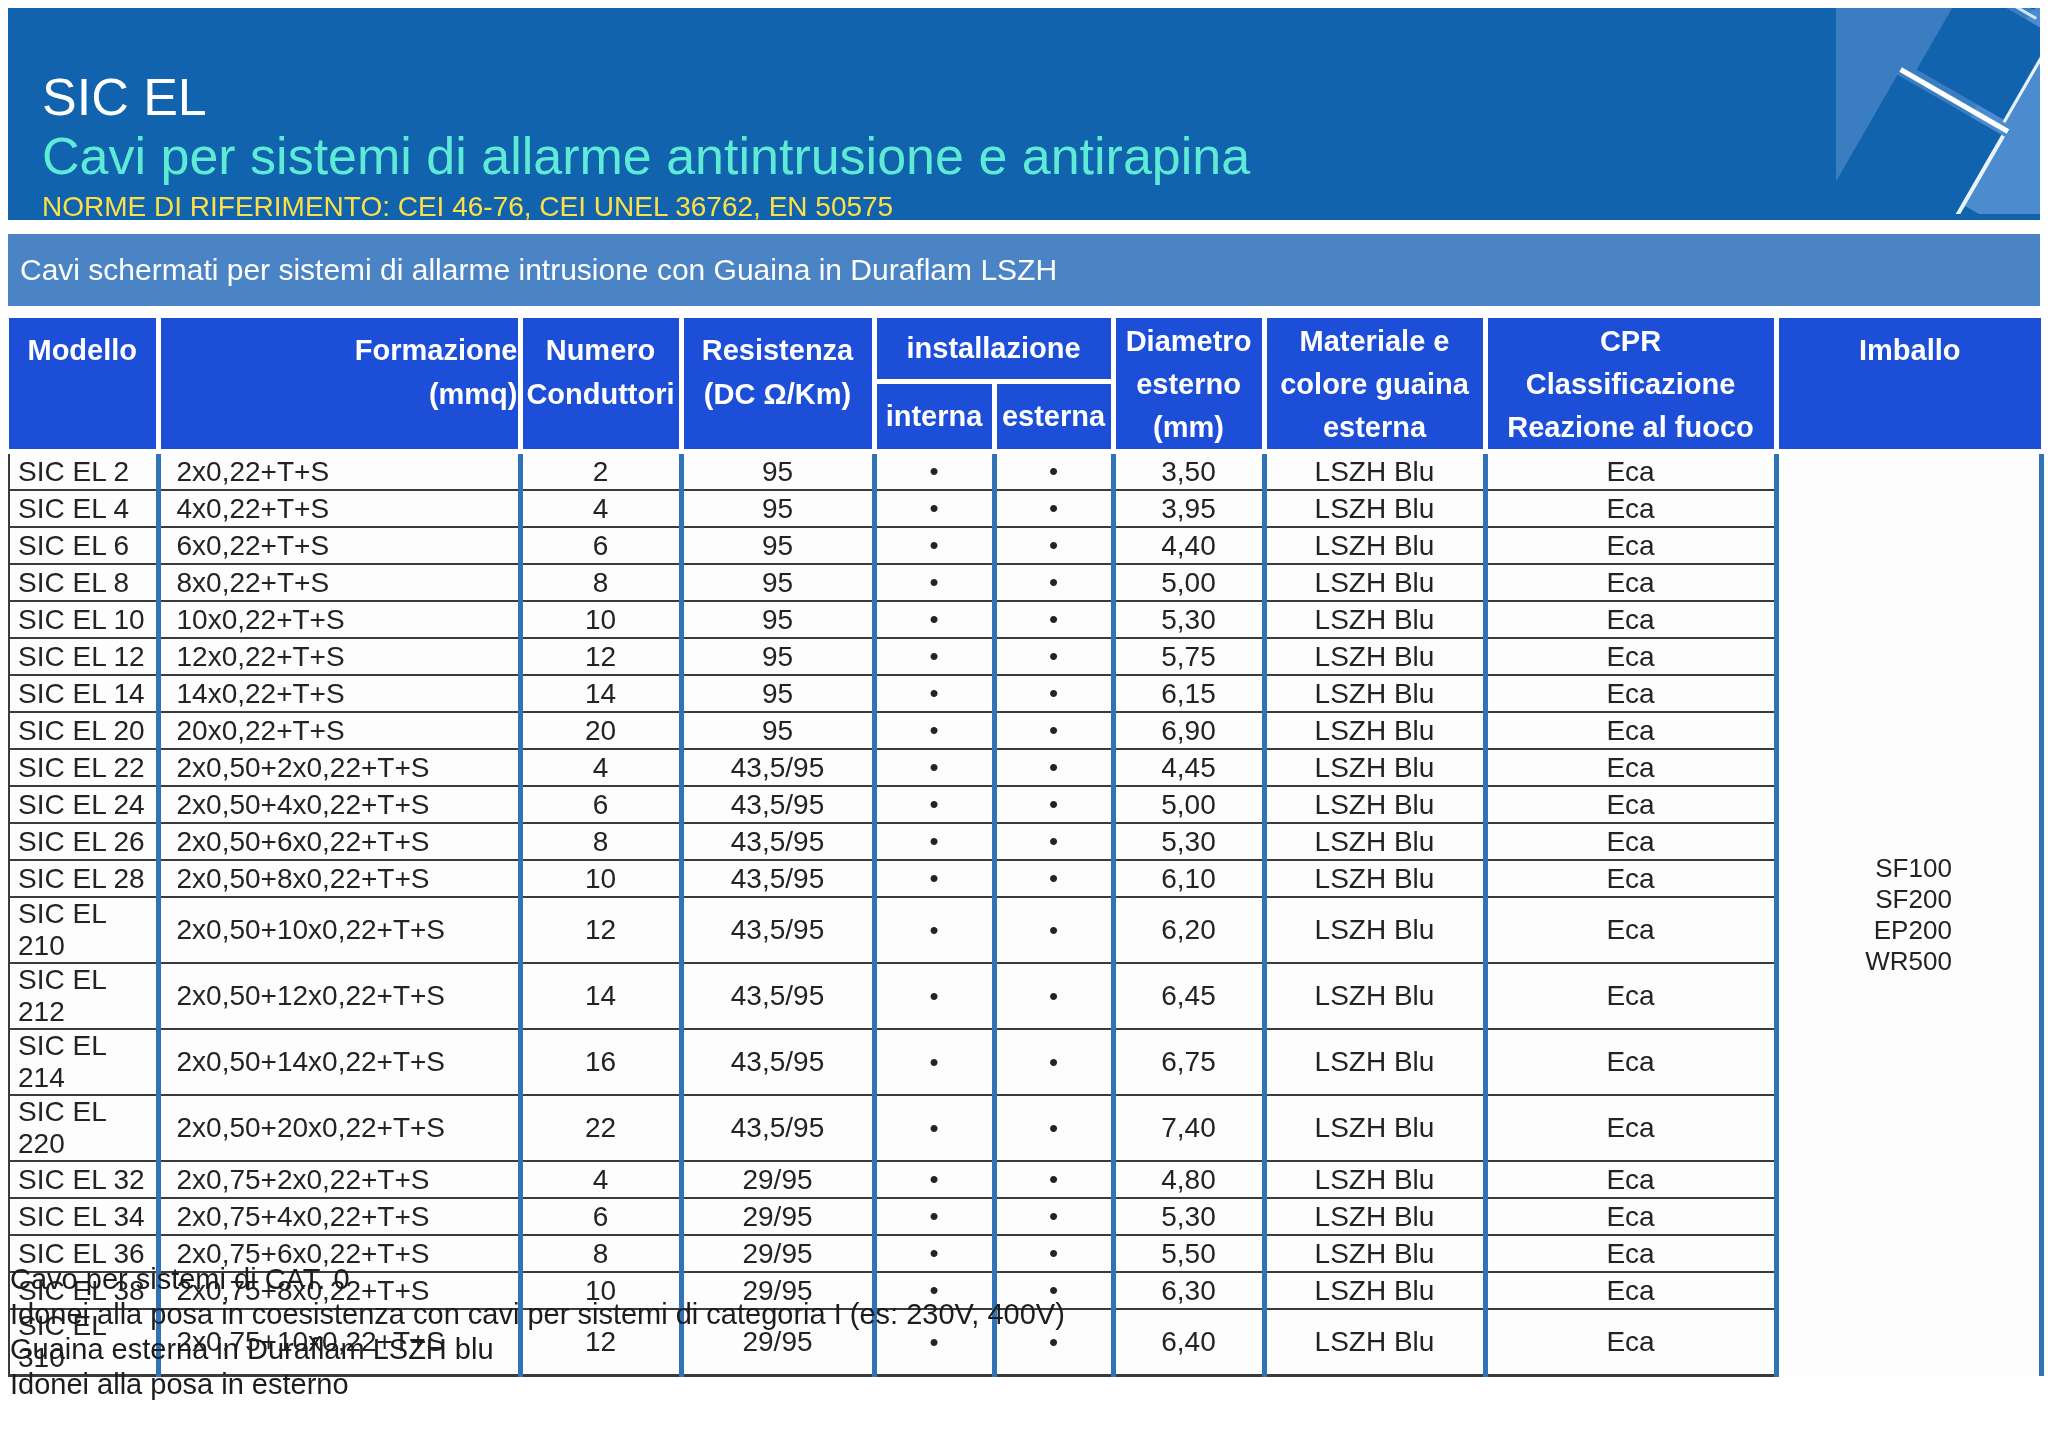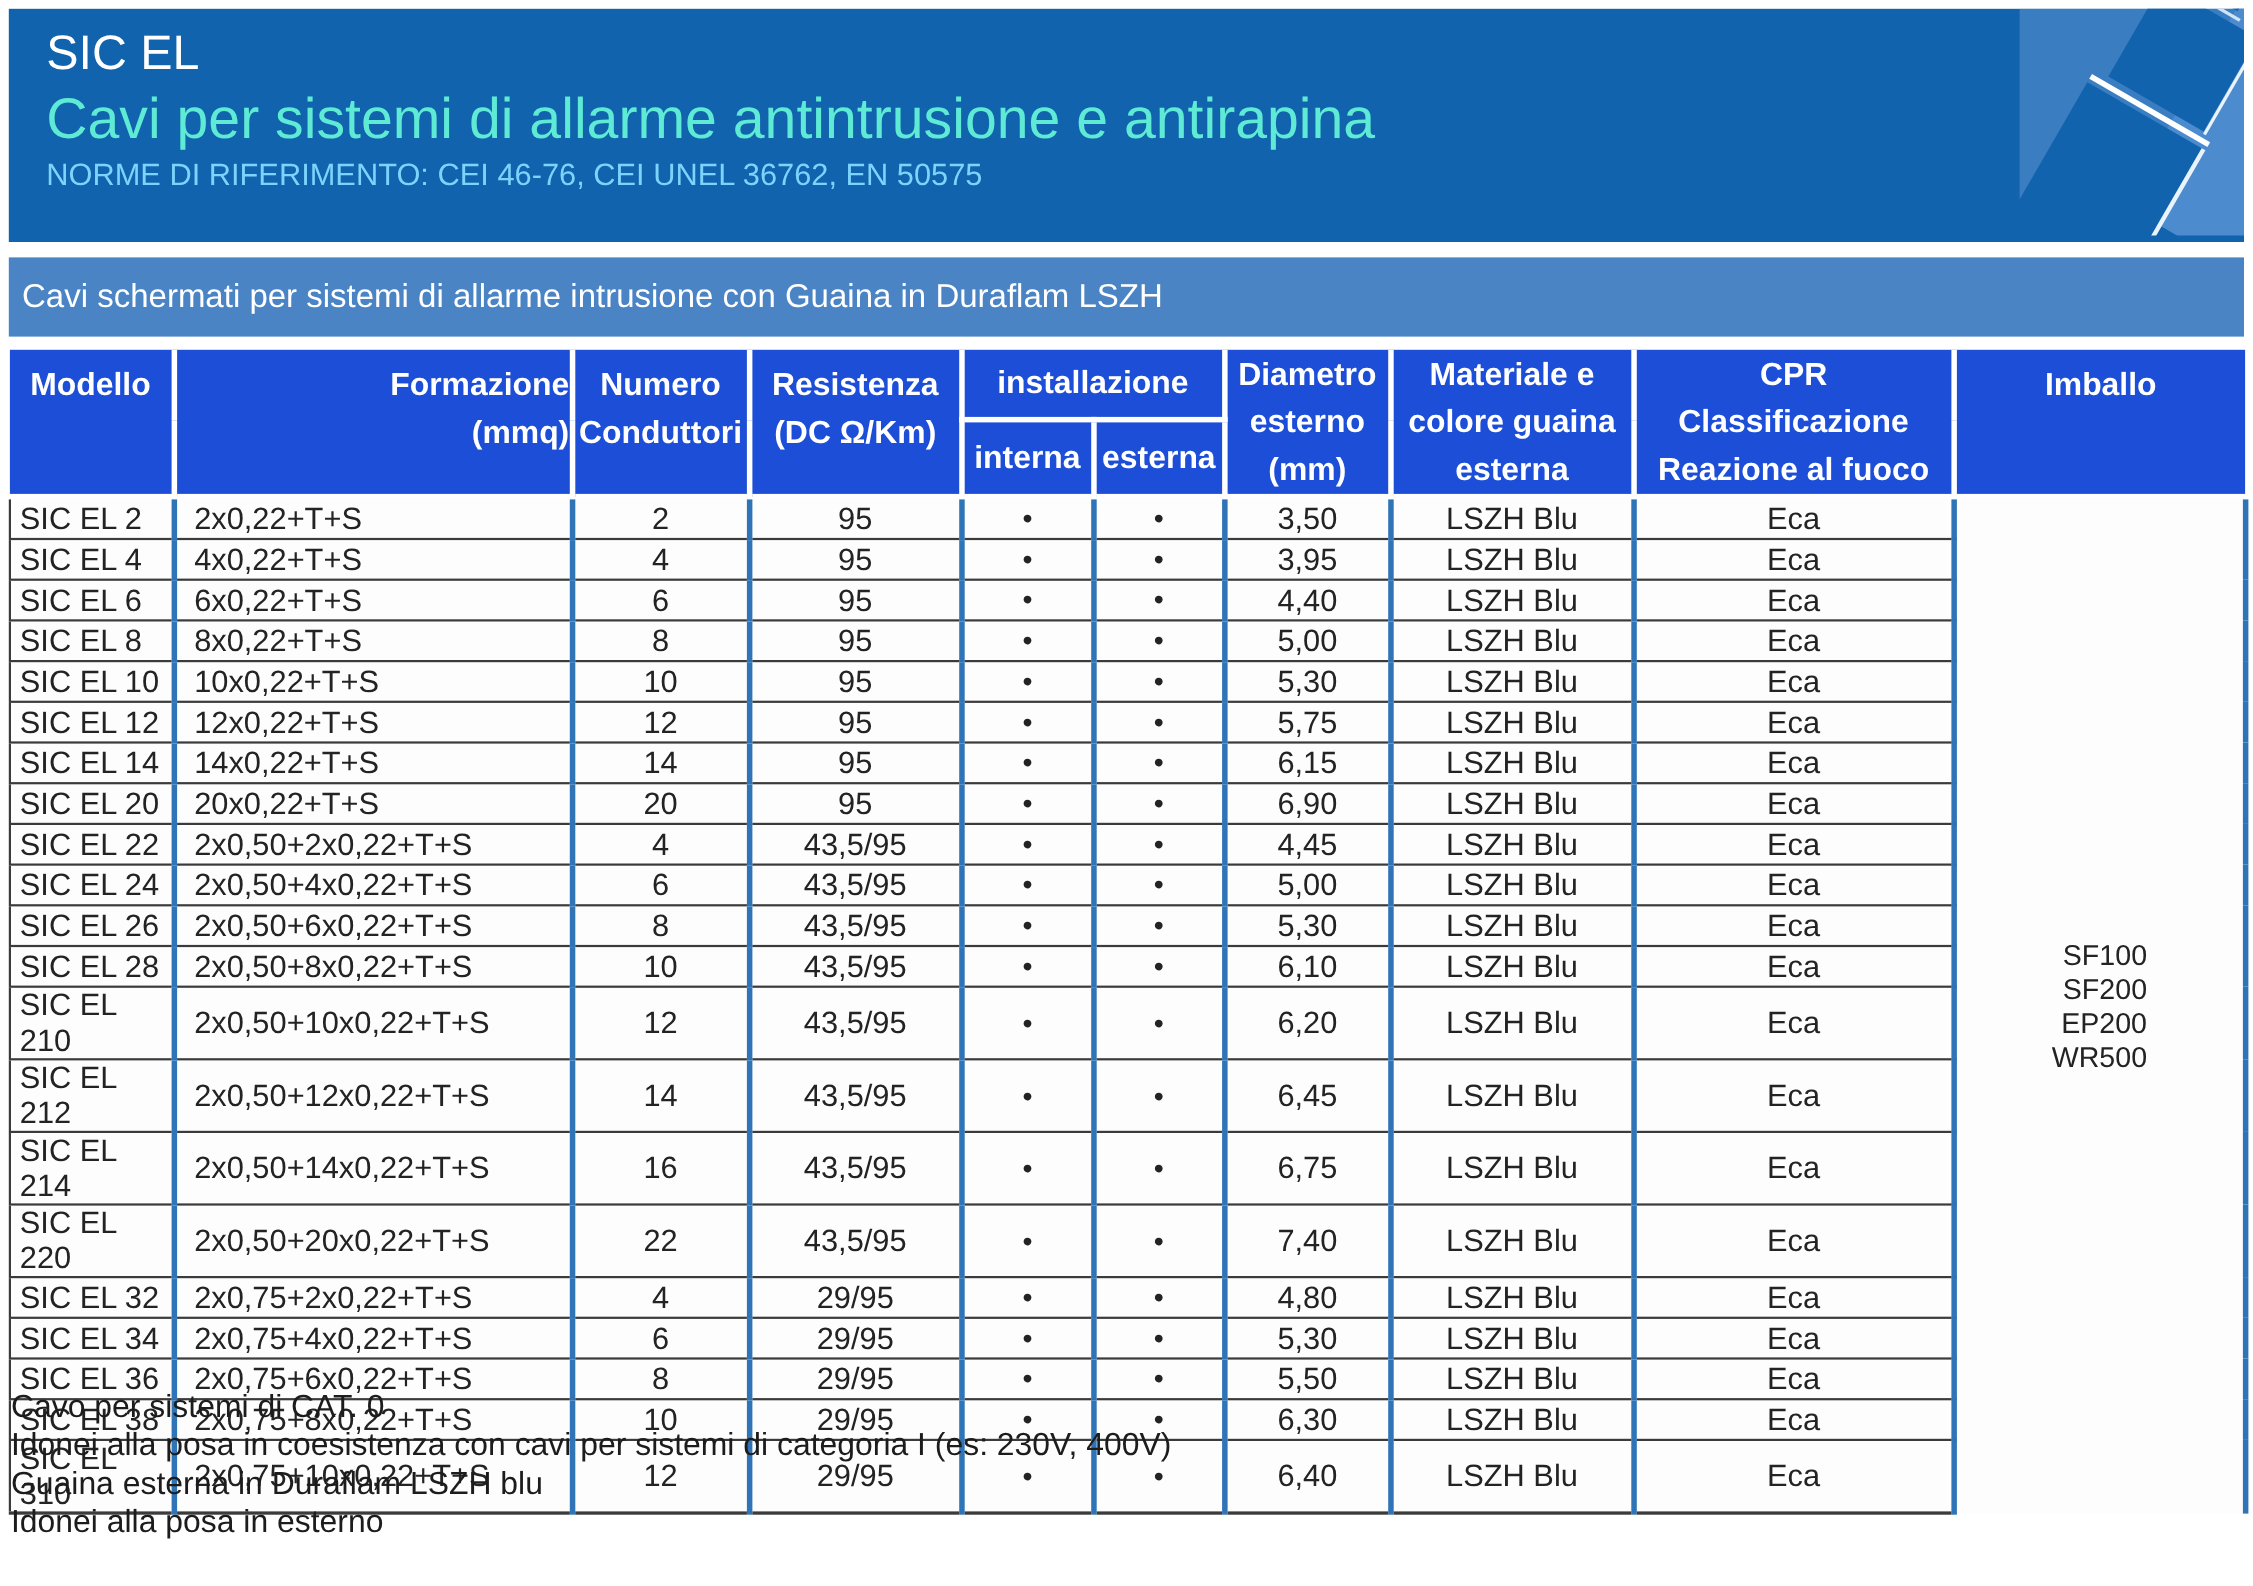"SIC EL" .product { font-size: 44px -> 52px; margin-top: none -> 48px }
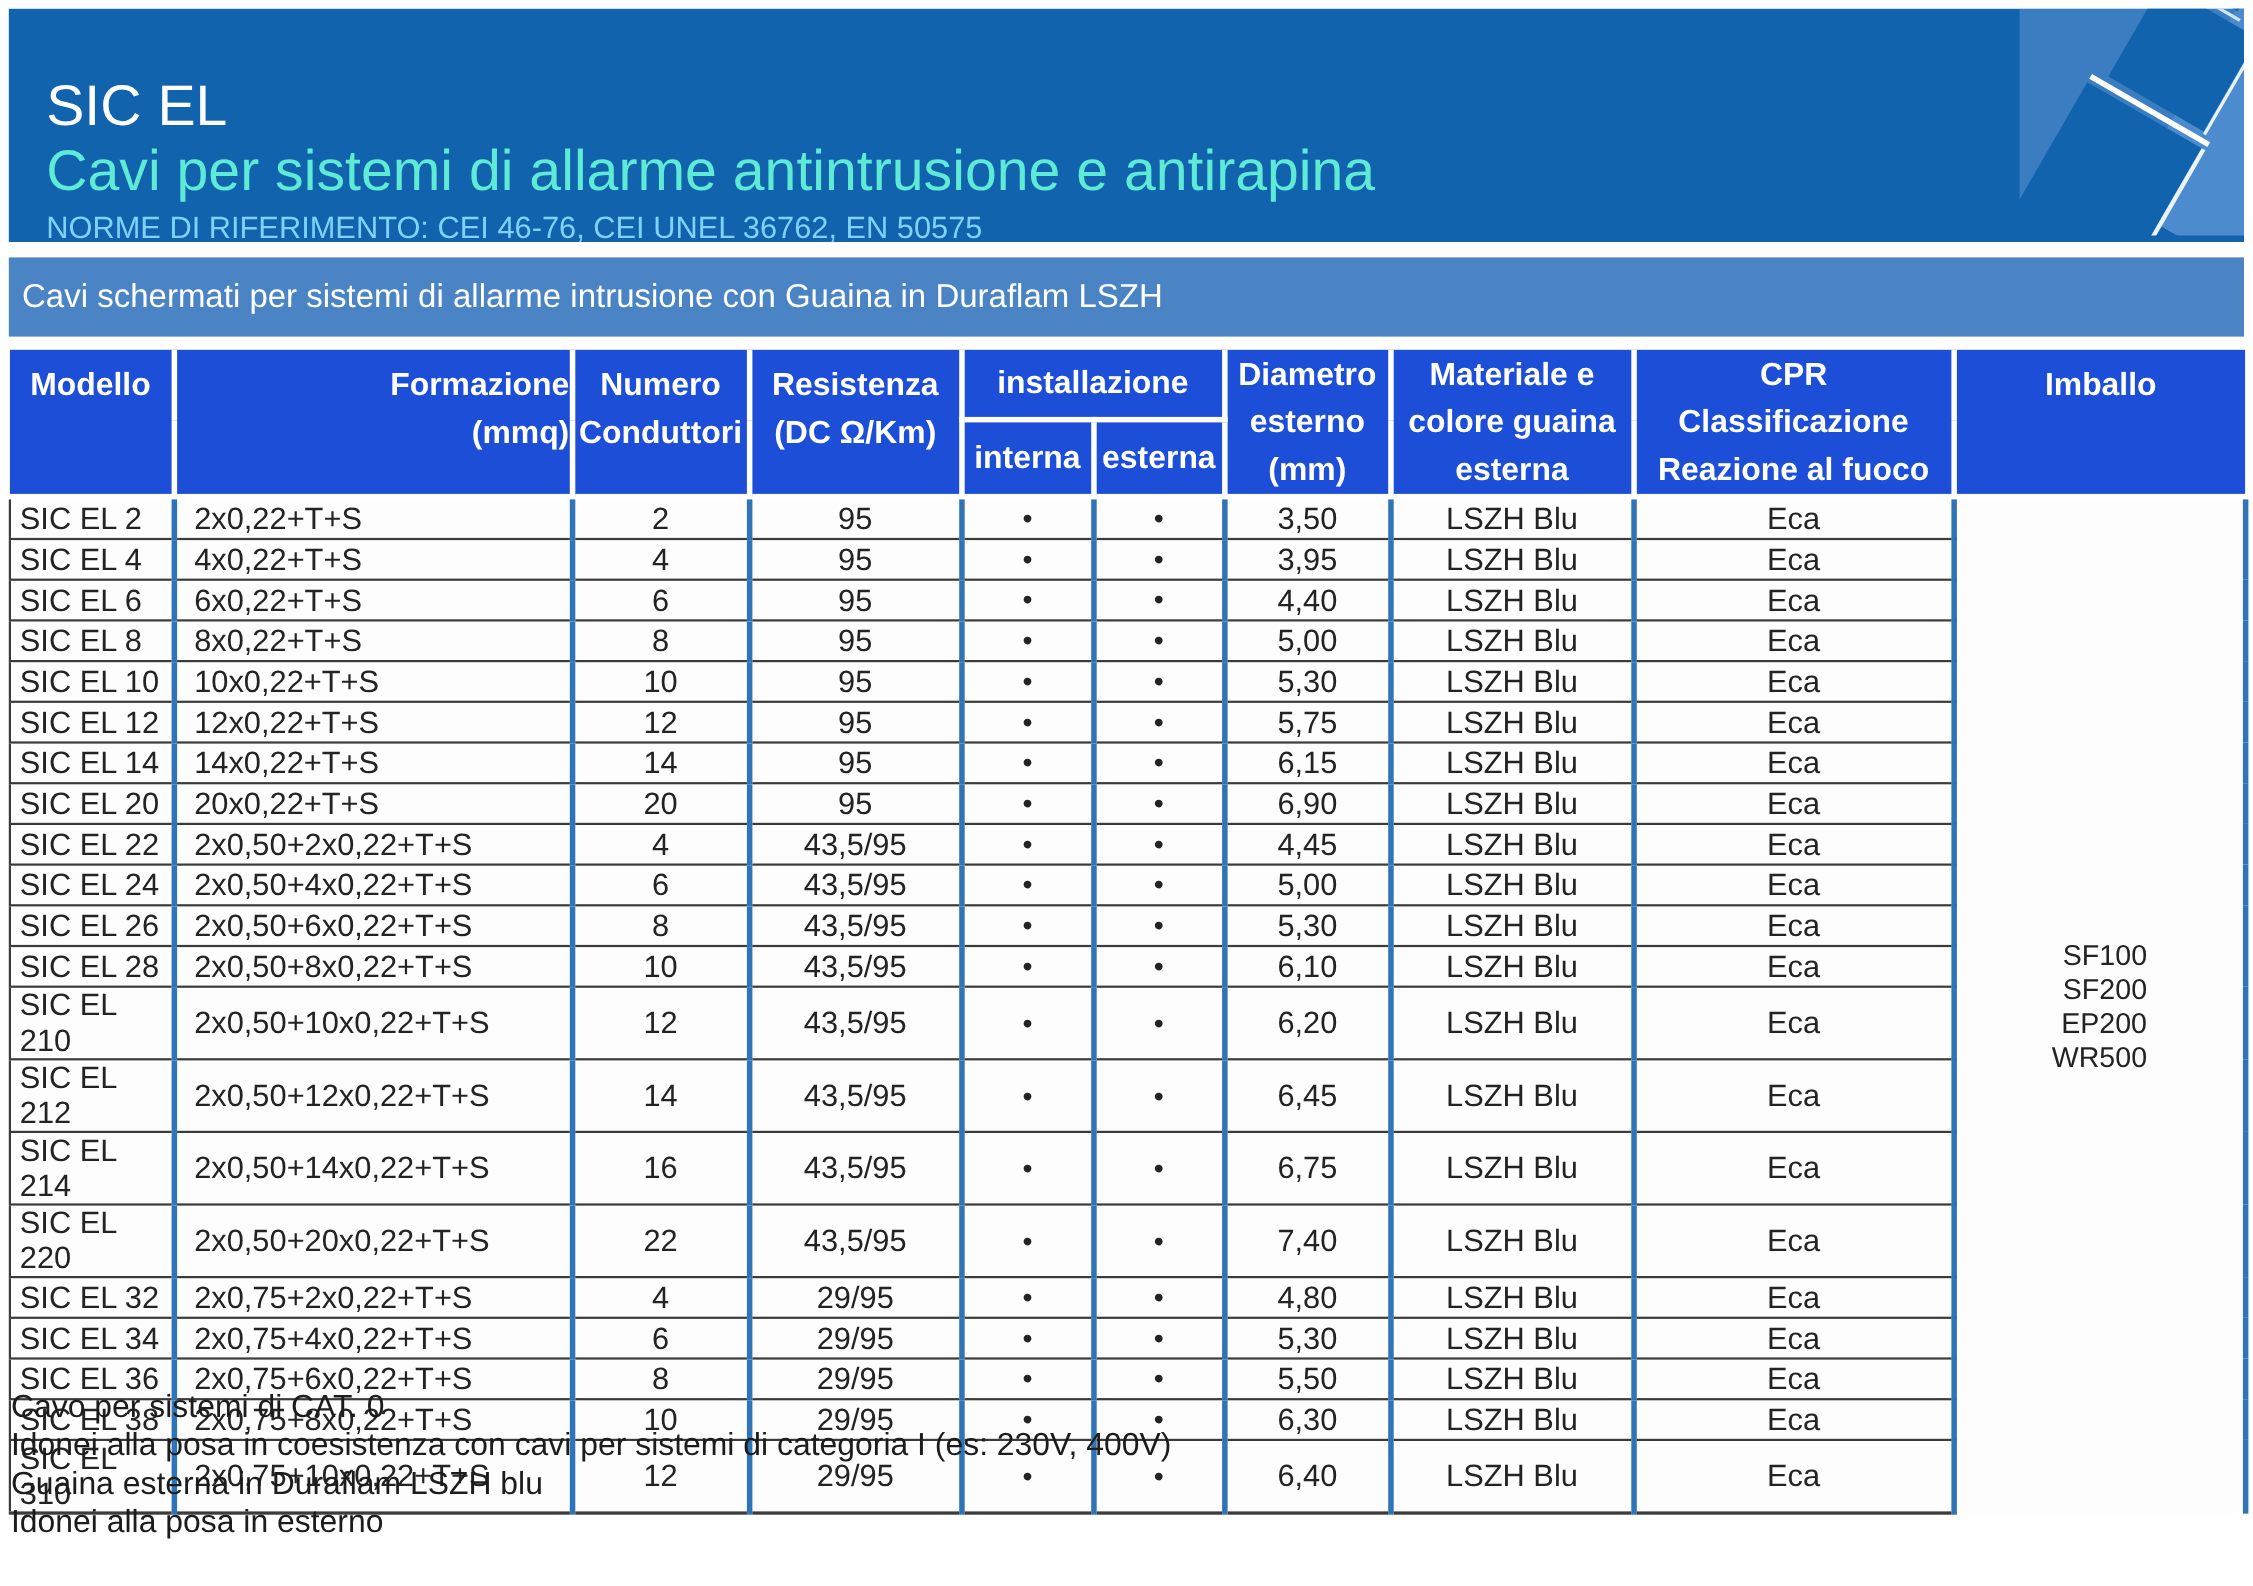"NORME DI RIFERIMENTO: CEI 46-76," .norms { color: #7dd3fc -> #fde047 }
